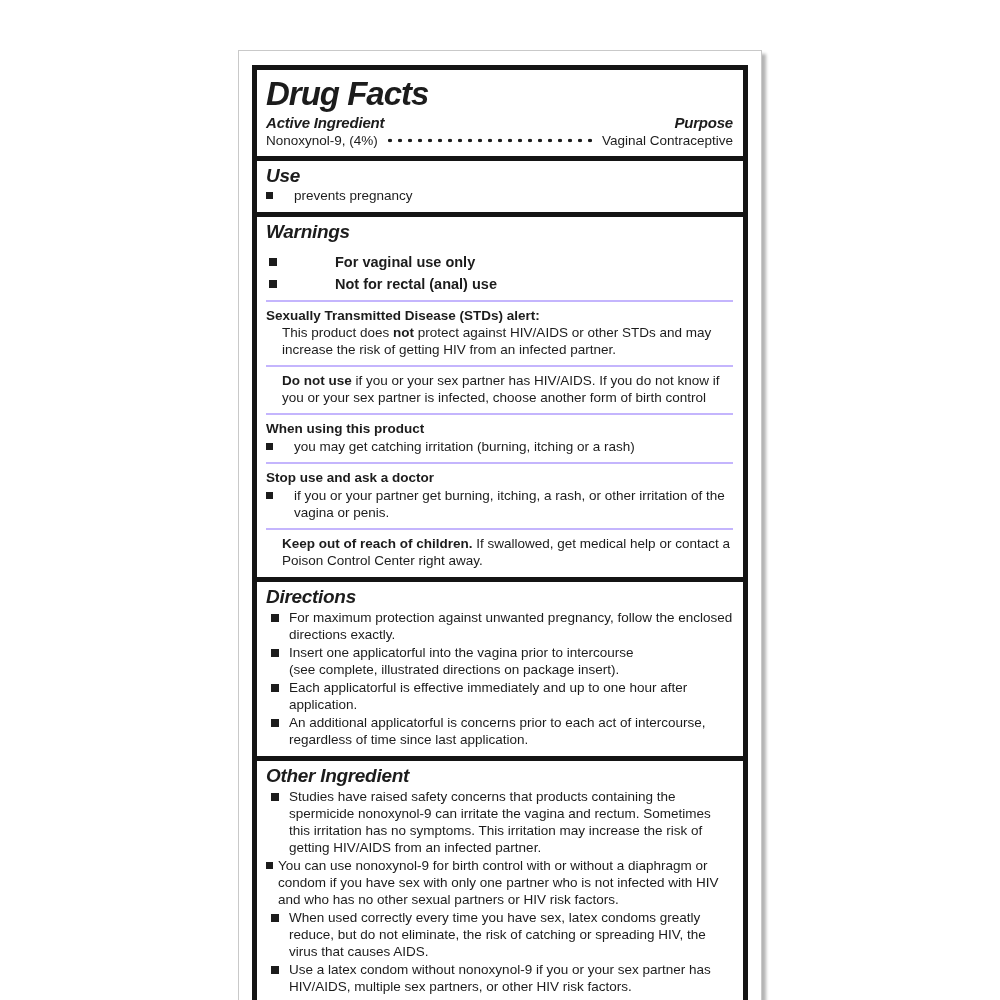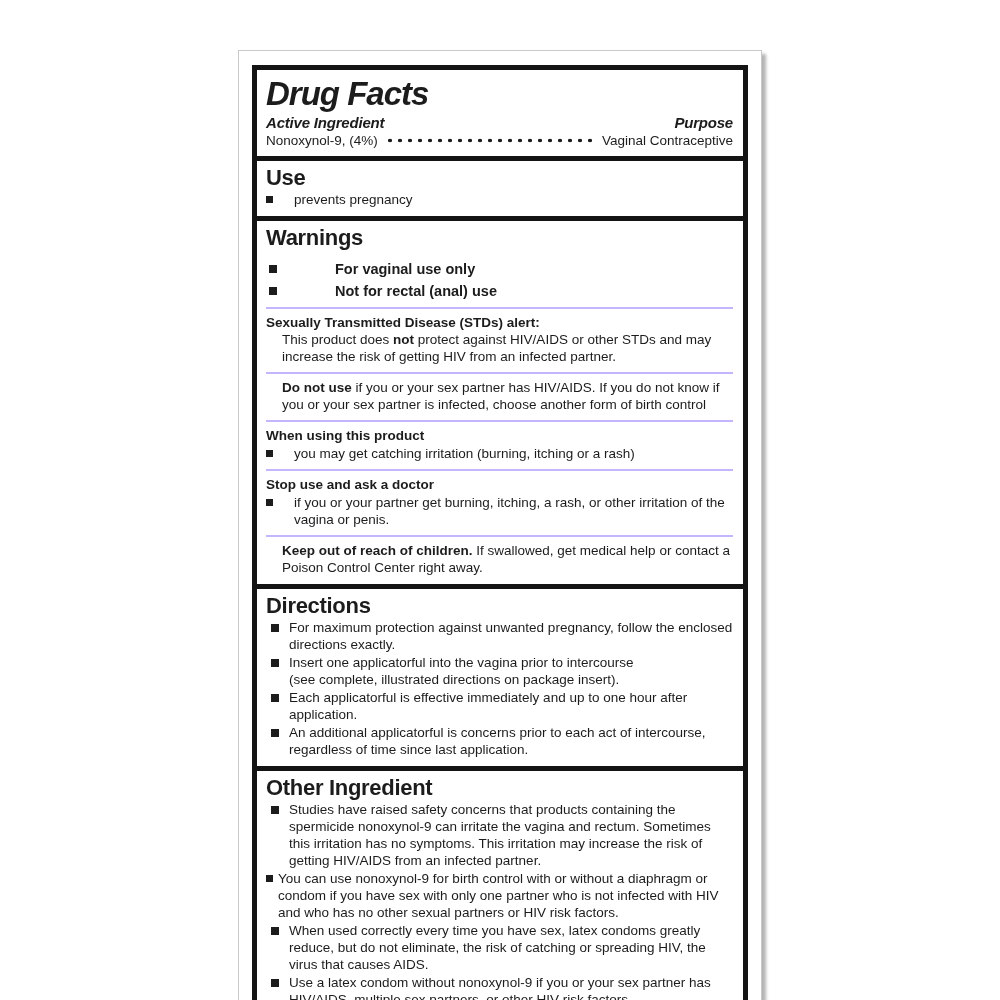"Use" h2.sechead { font-size: 22px -> 19px; font-style: none -> italic }
